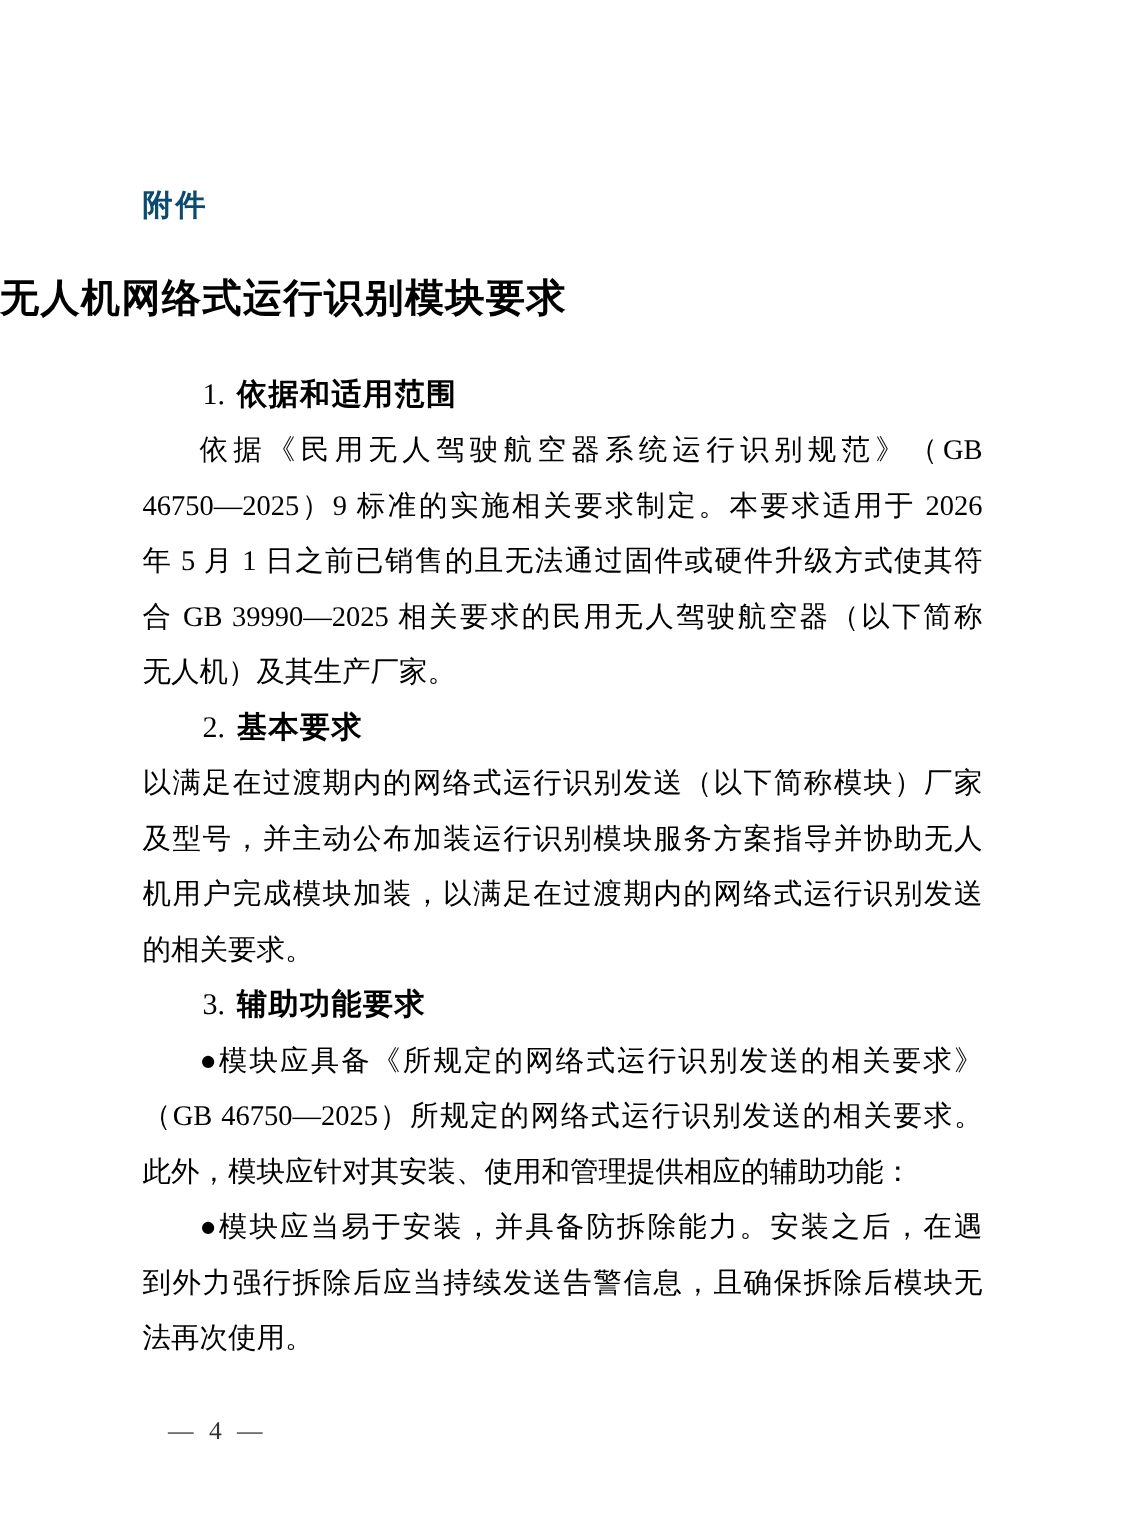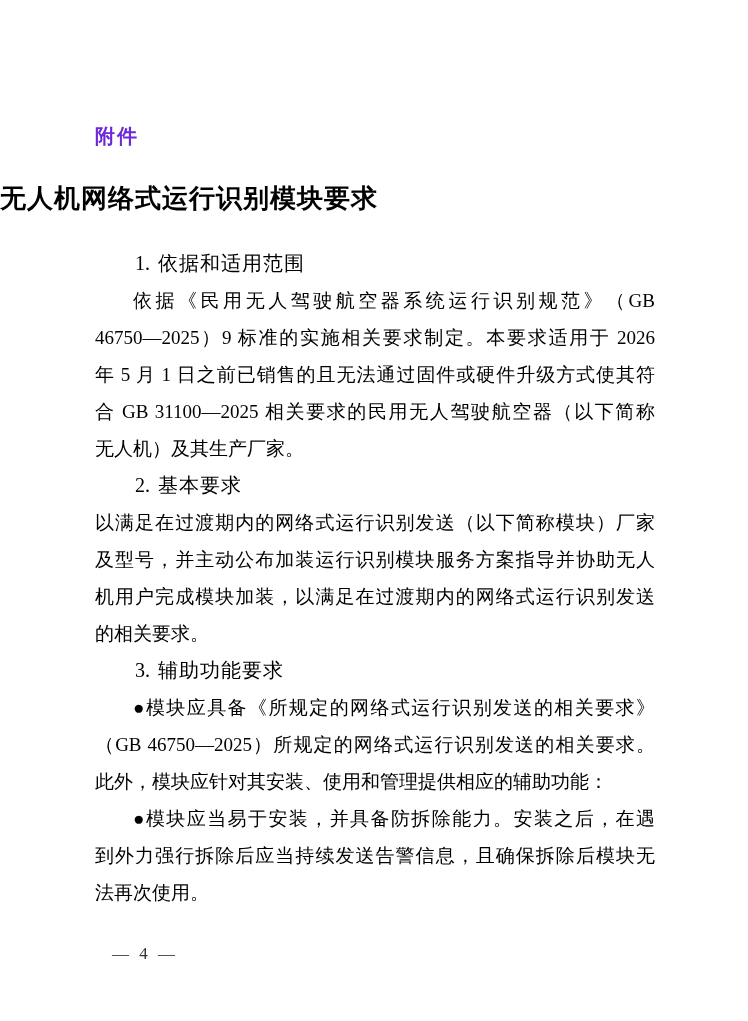"附件" .attachment-label { color: #6d28d9 -> #0c4a6e }
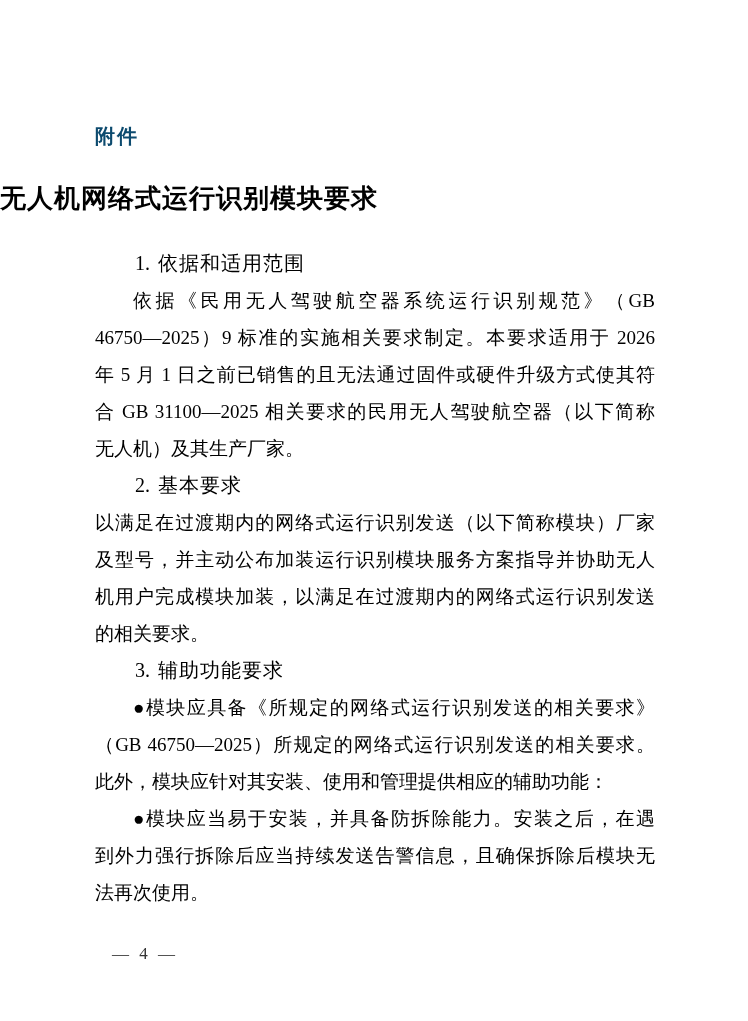"依据和适用范围" .heading .htext { font-weight: 400 -> 700 }
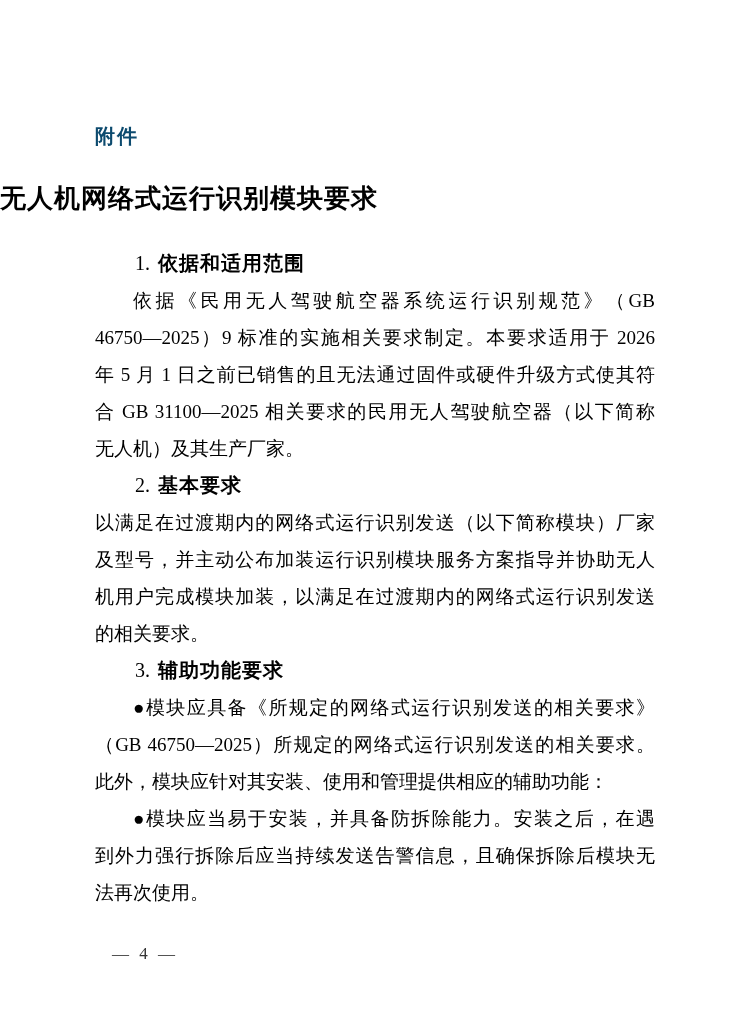"合 GB 31100—2025 相关要求的民用无人驾驶航空器（以下简称" div.line { text: 31100 -> 39990 }
